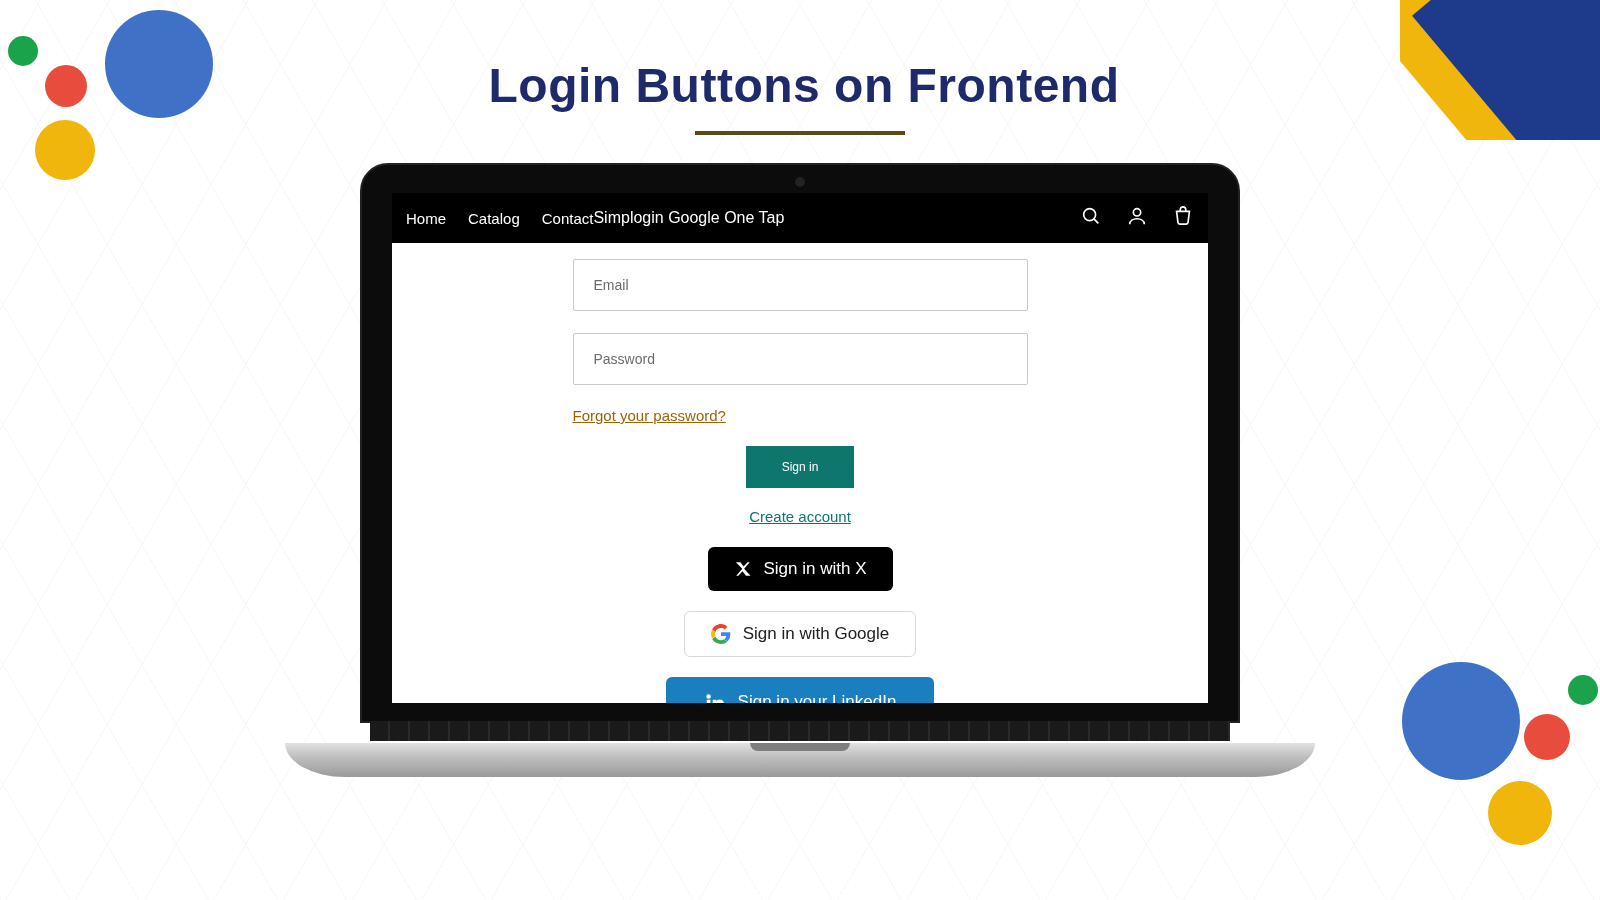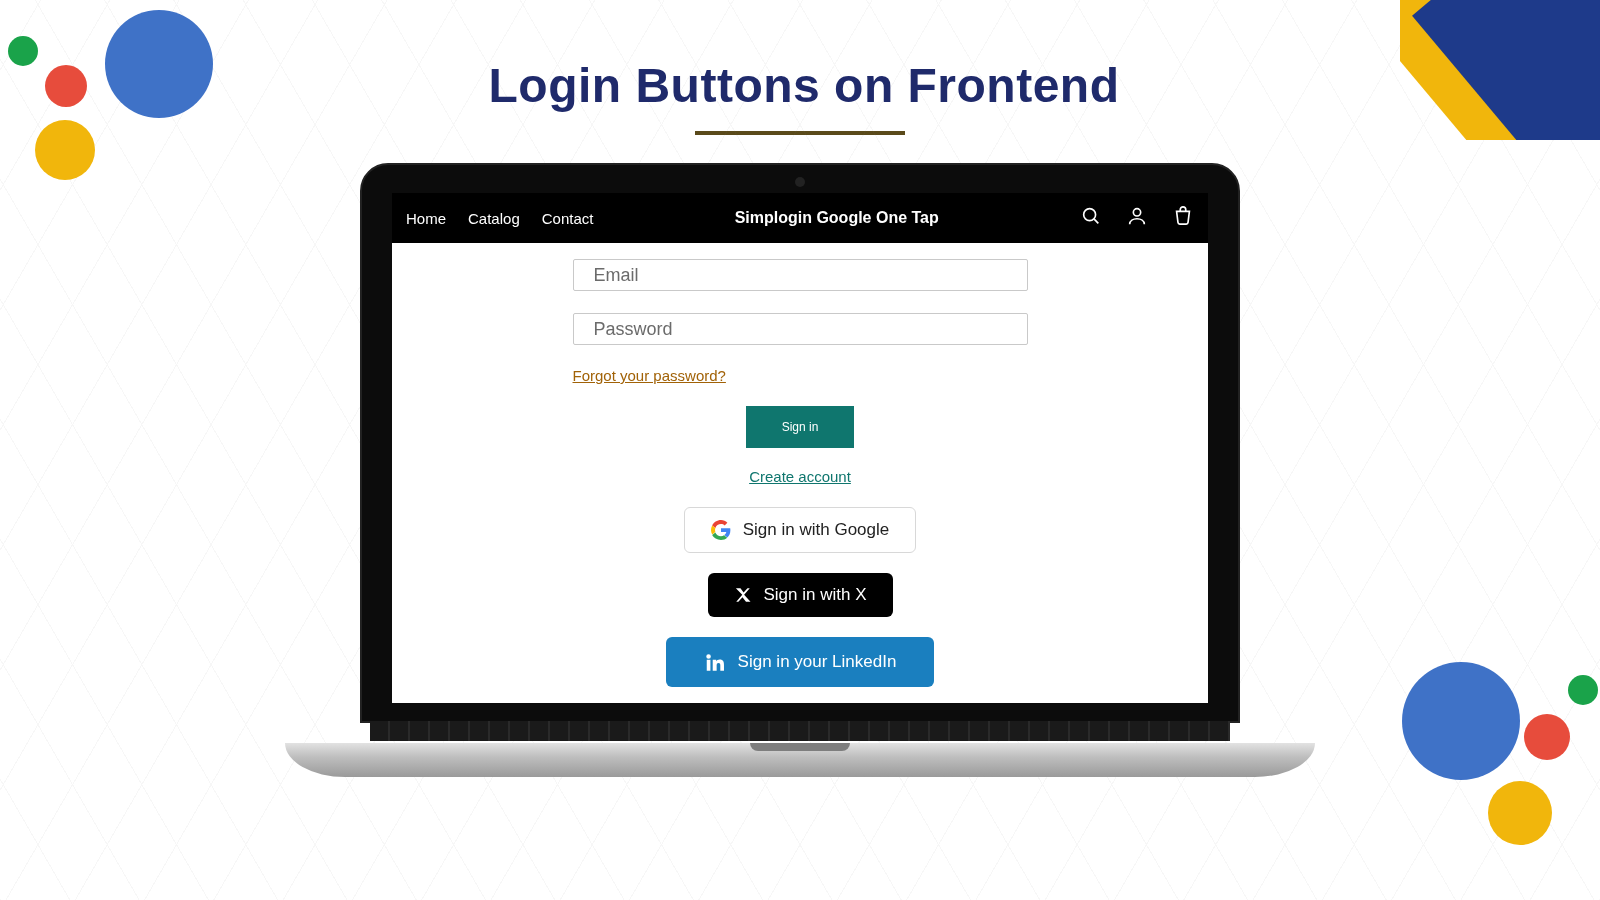"Simplogin Google One Tap" .site-title { font-weight: 700 -> 400; text-align: center -> none }
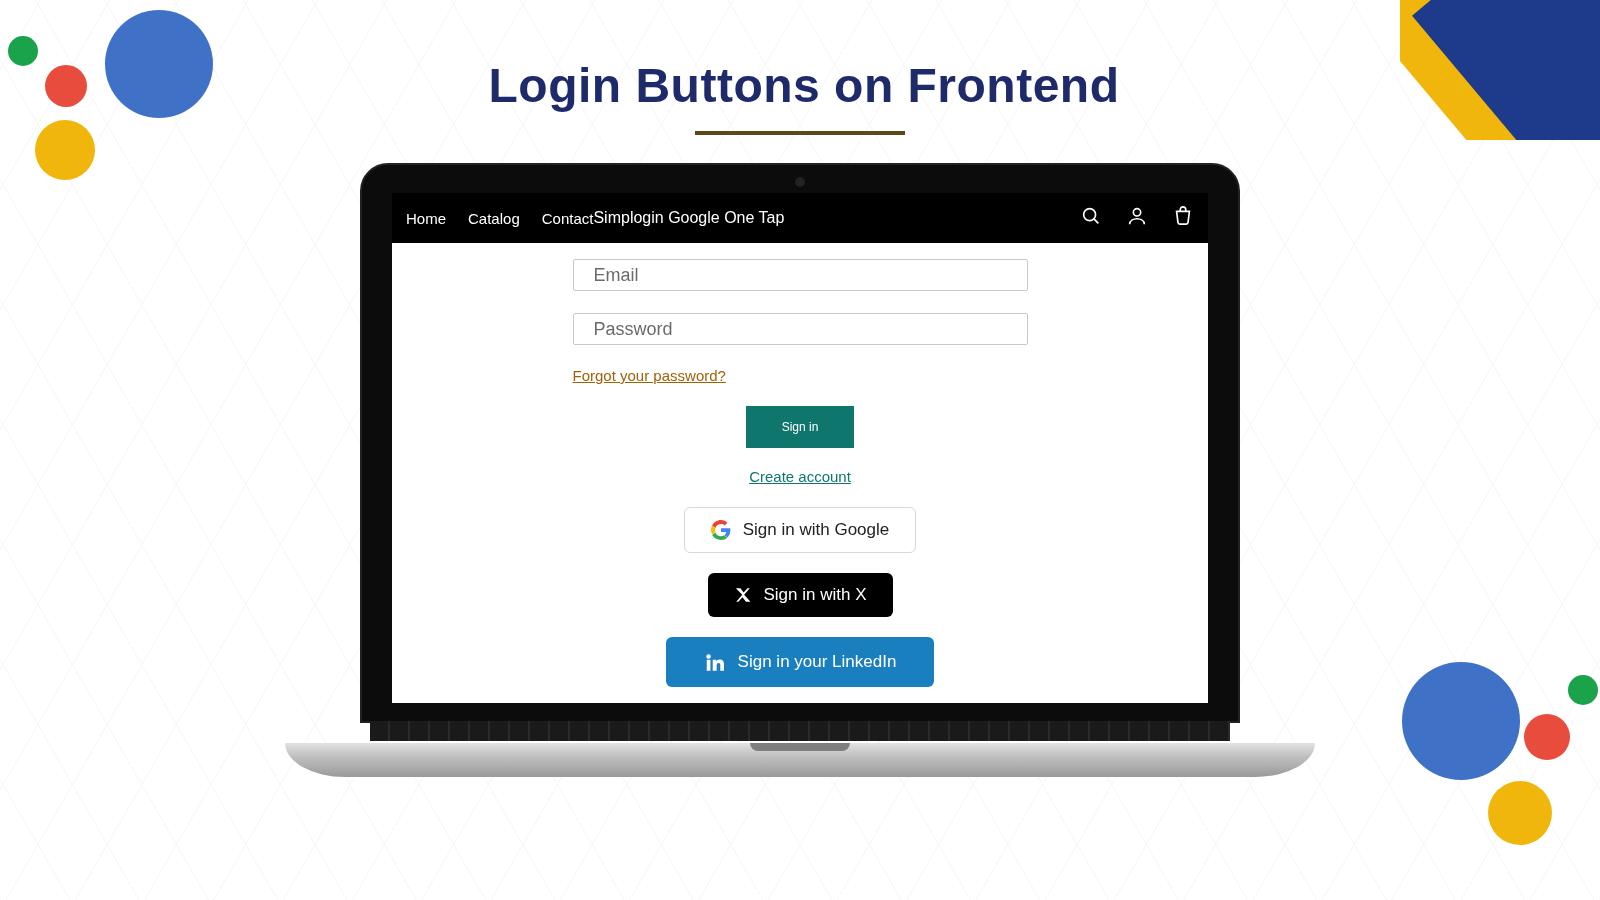"Email" .field { font-size: 18px -> 14px; height: 32px -> 52px }
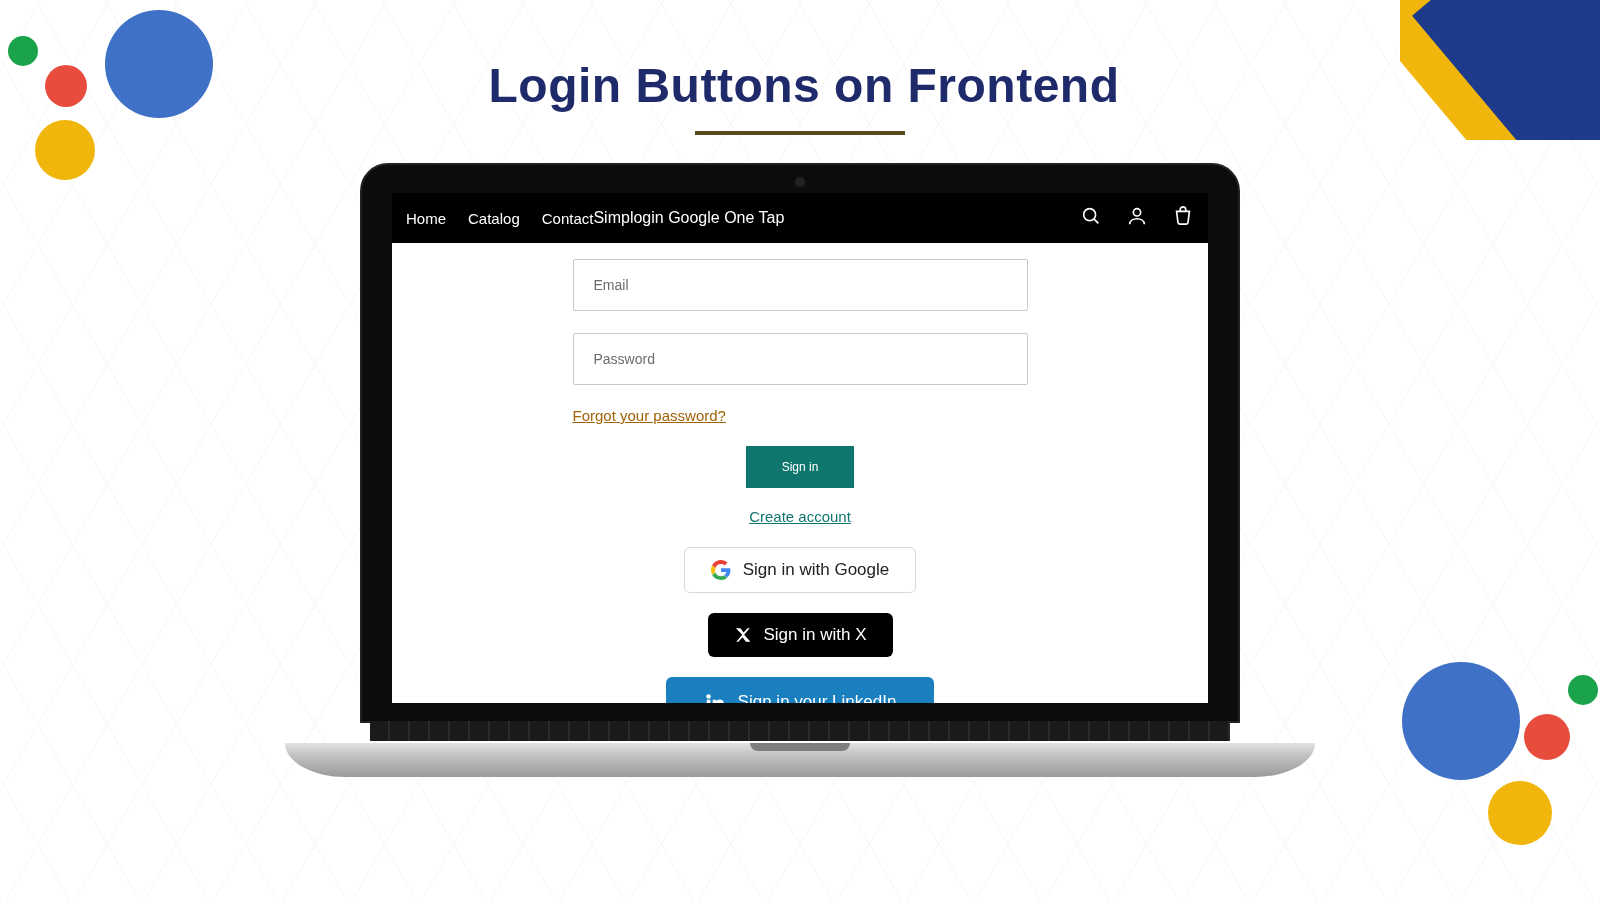"Sign in with Google" button.social-btn { order: before "Sign in with X" -> after "Sign in with X" }
